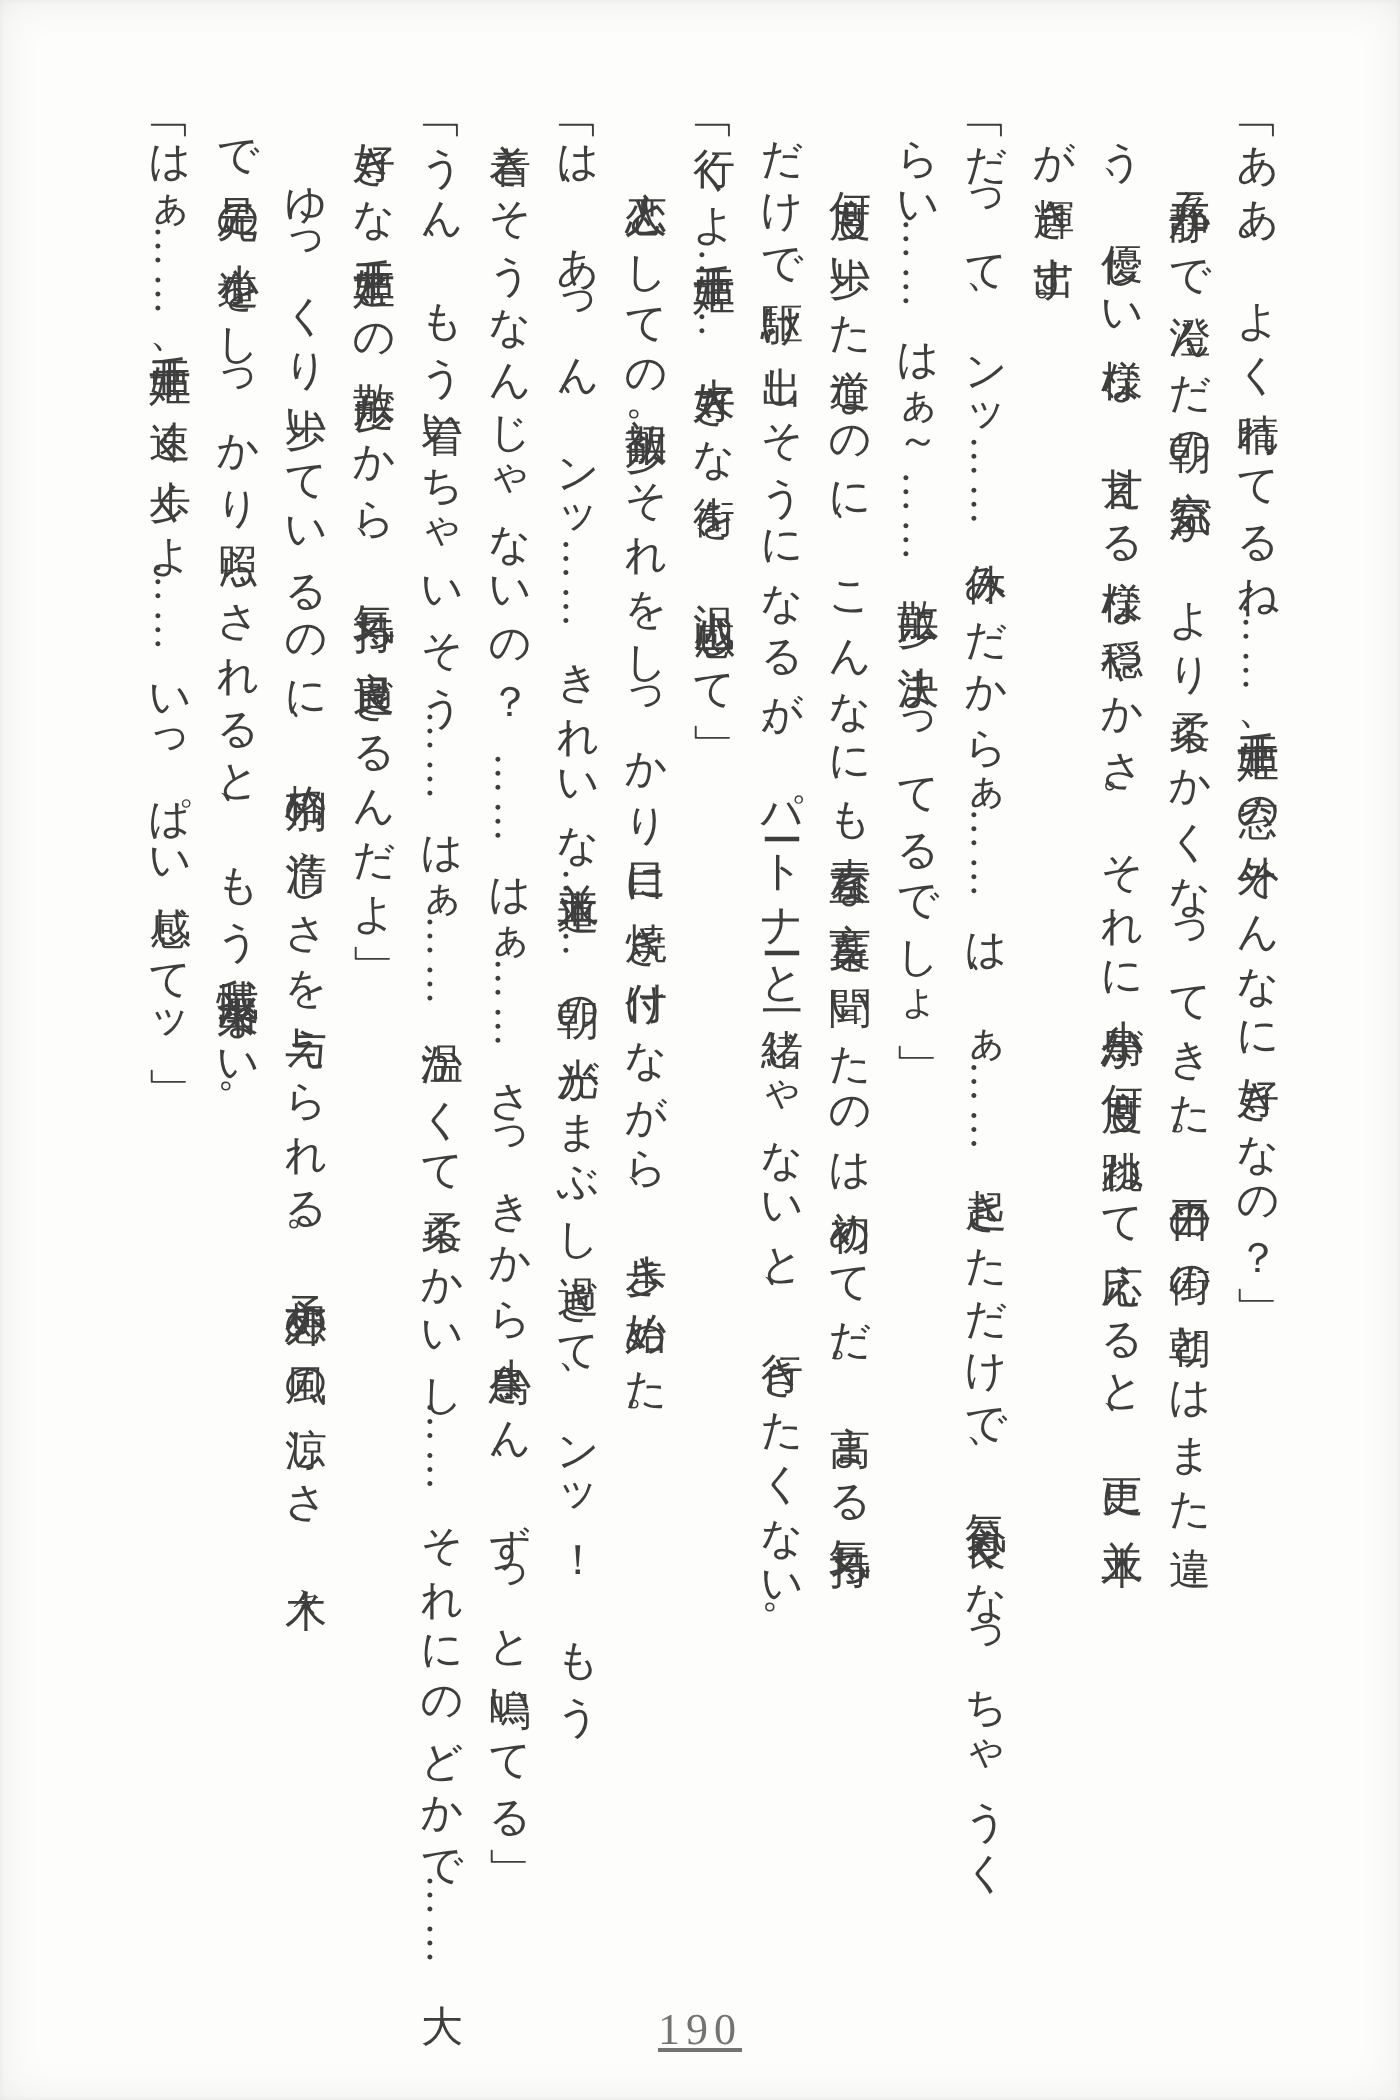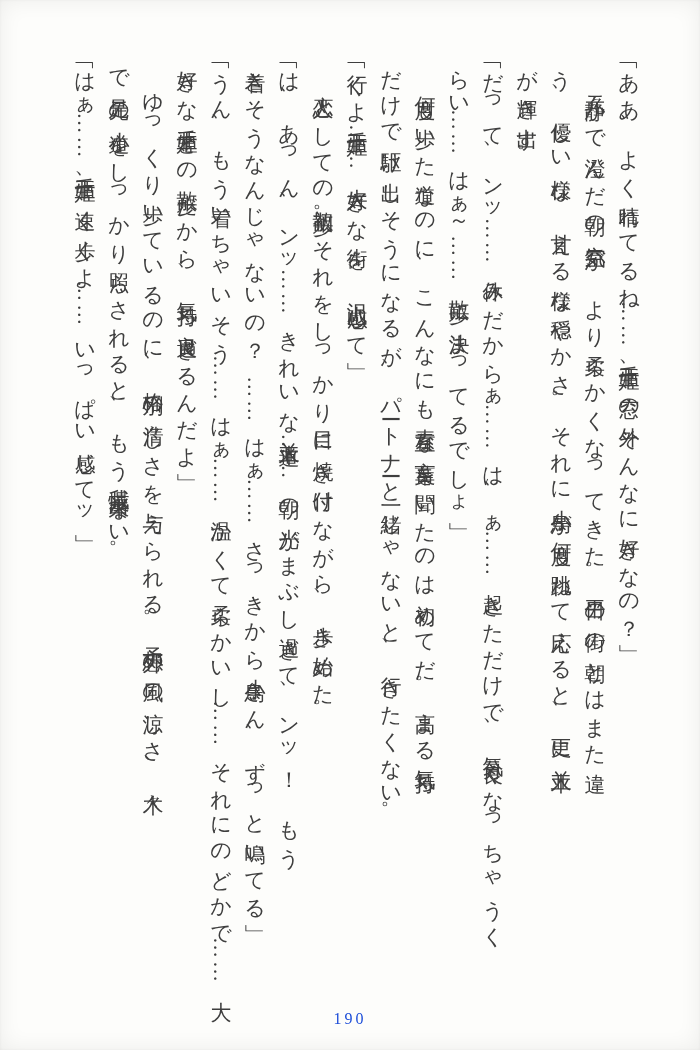"190" .page-number { color: #1d4ed8 -> #737373; font-size: 16px -> 22px; text-decoration: none -> underline }
